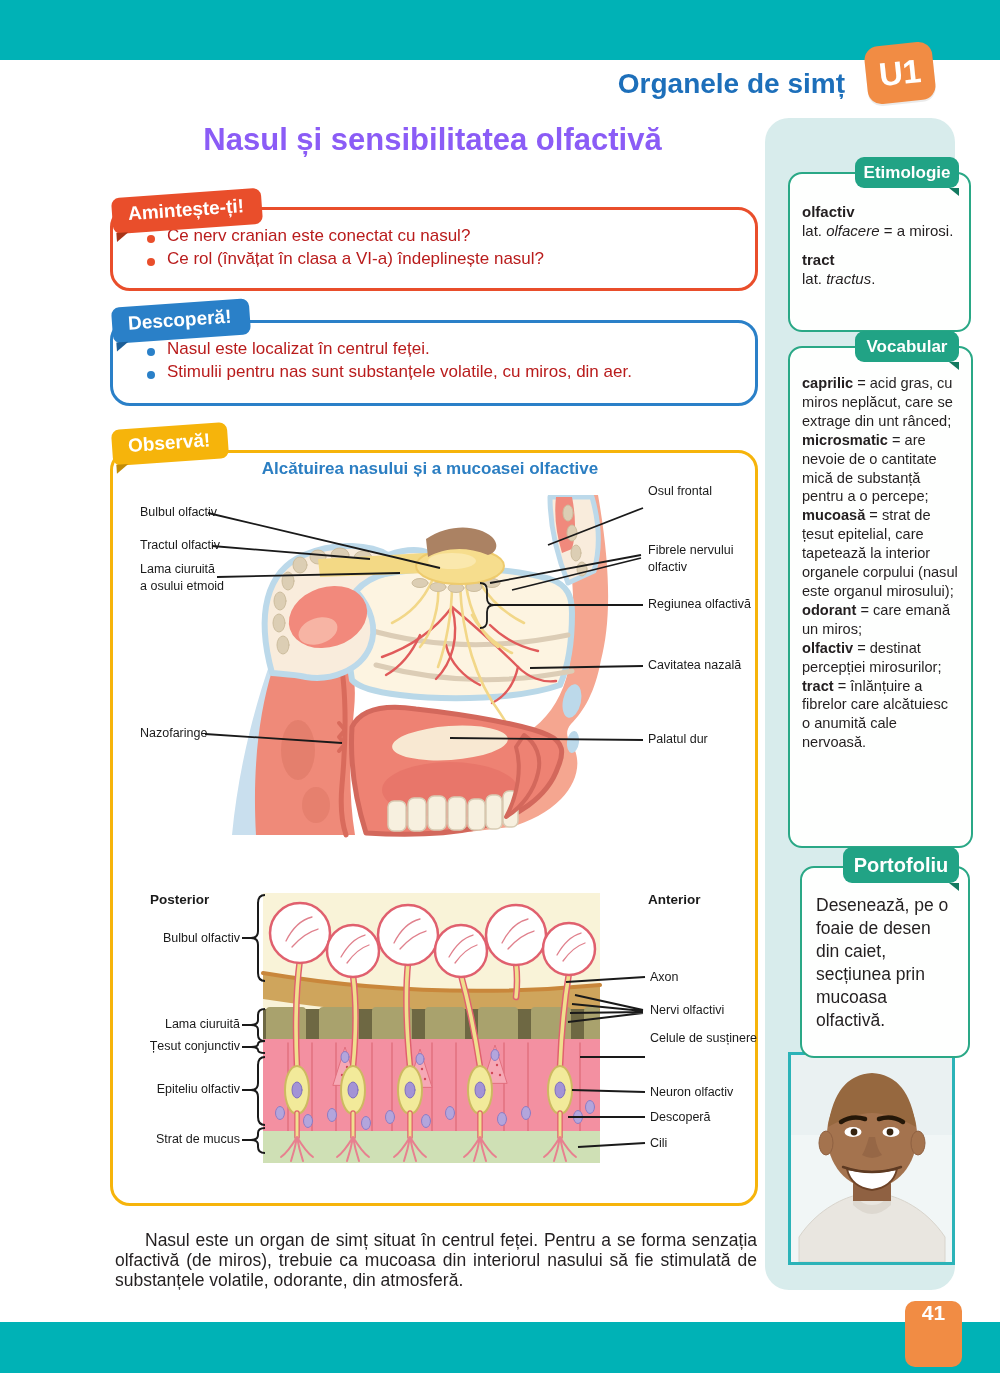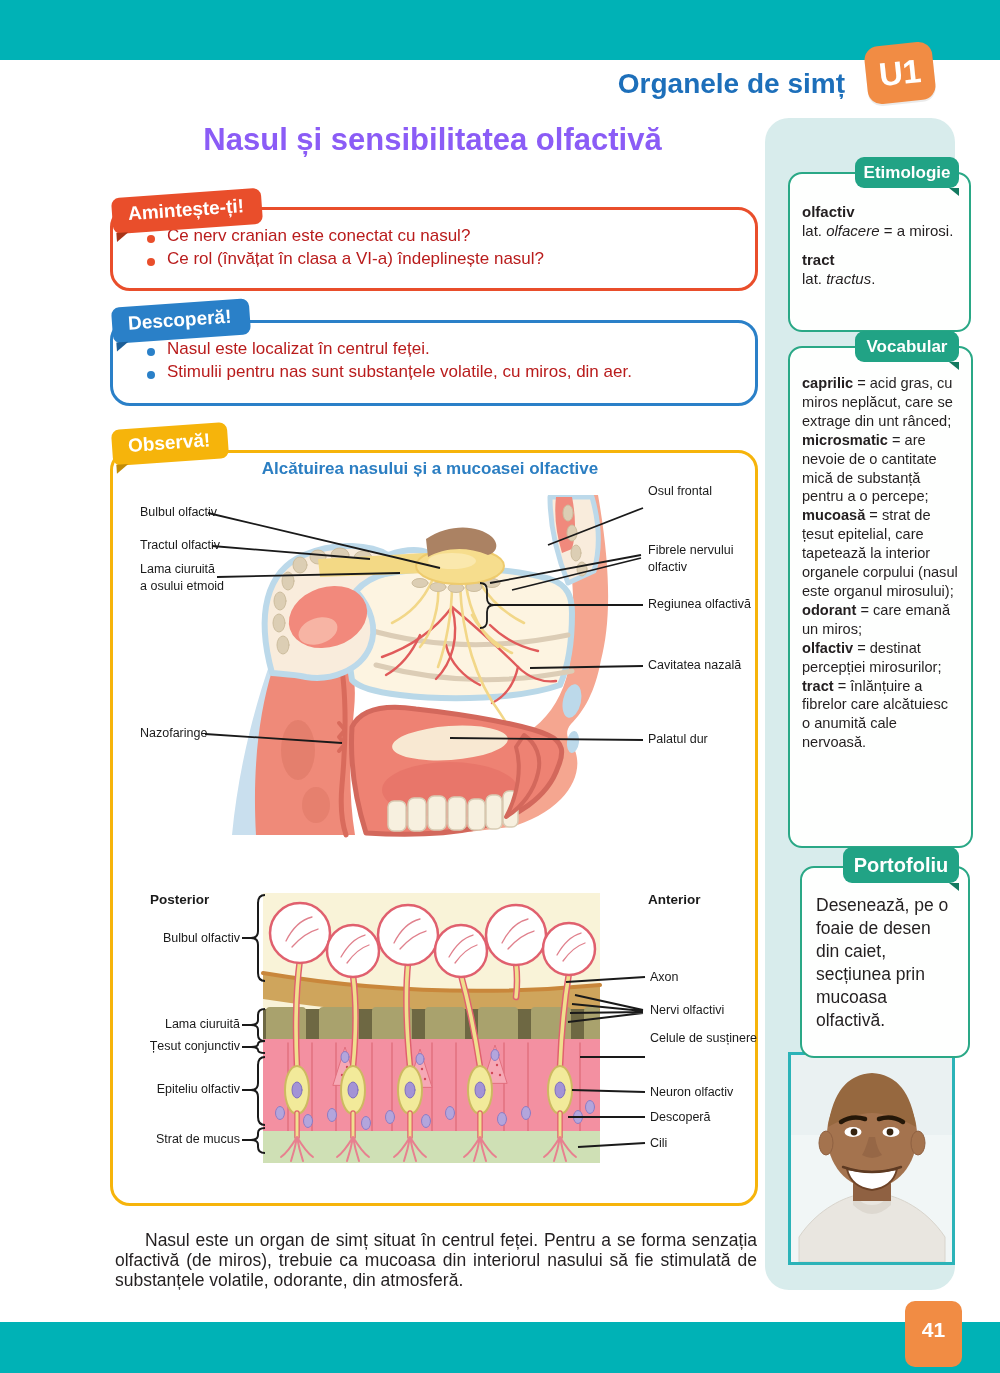"41" .page-tab { padding-top: 17px -> 0 }
